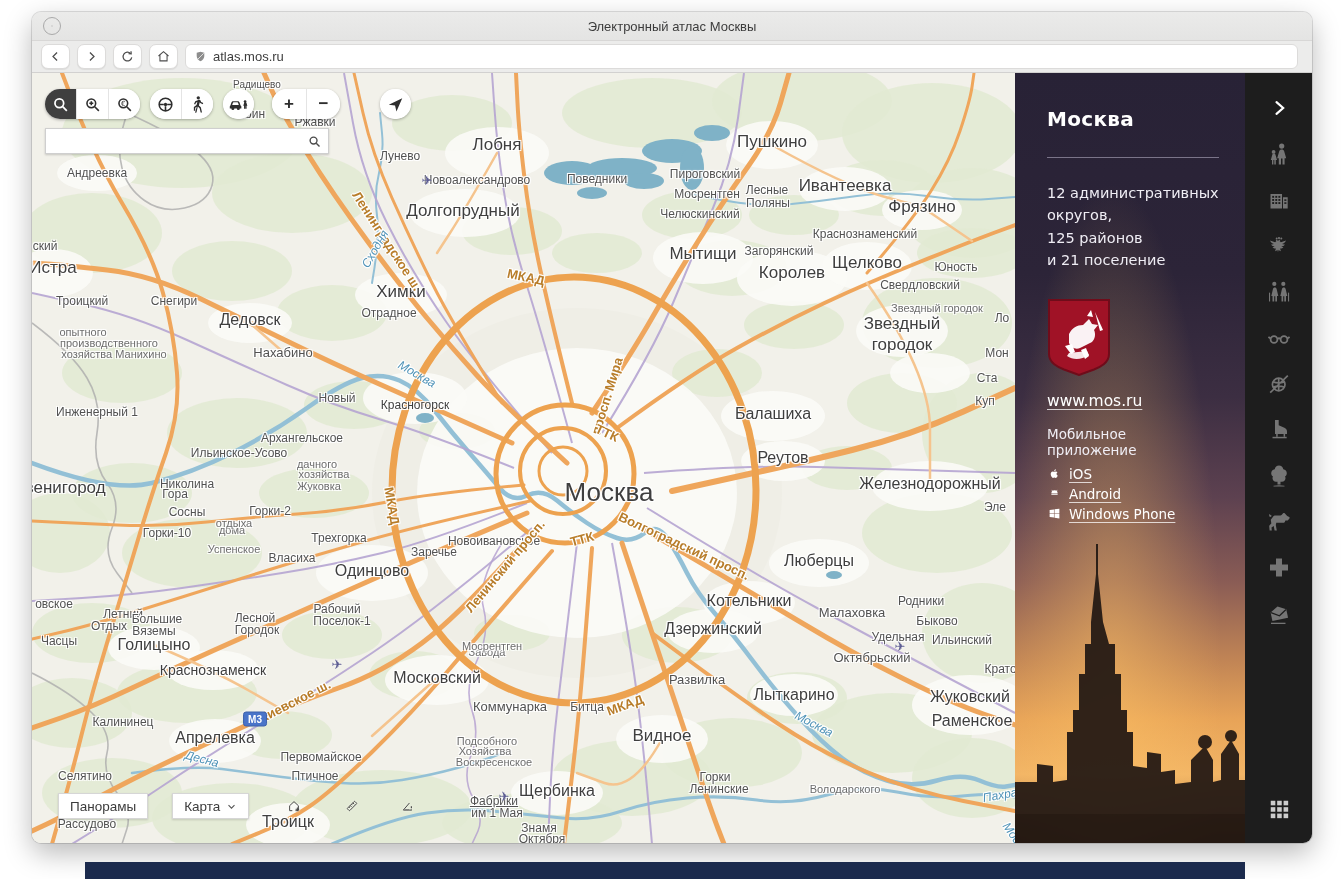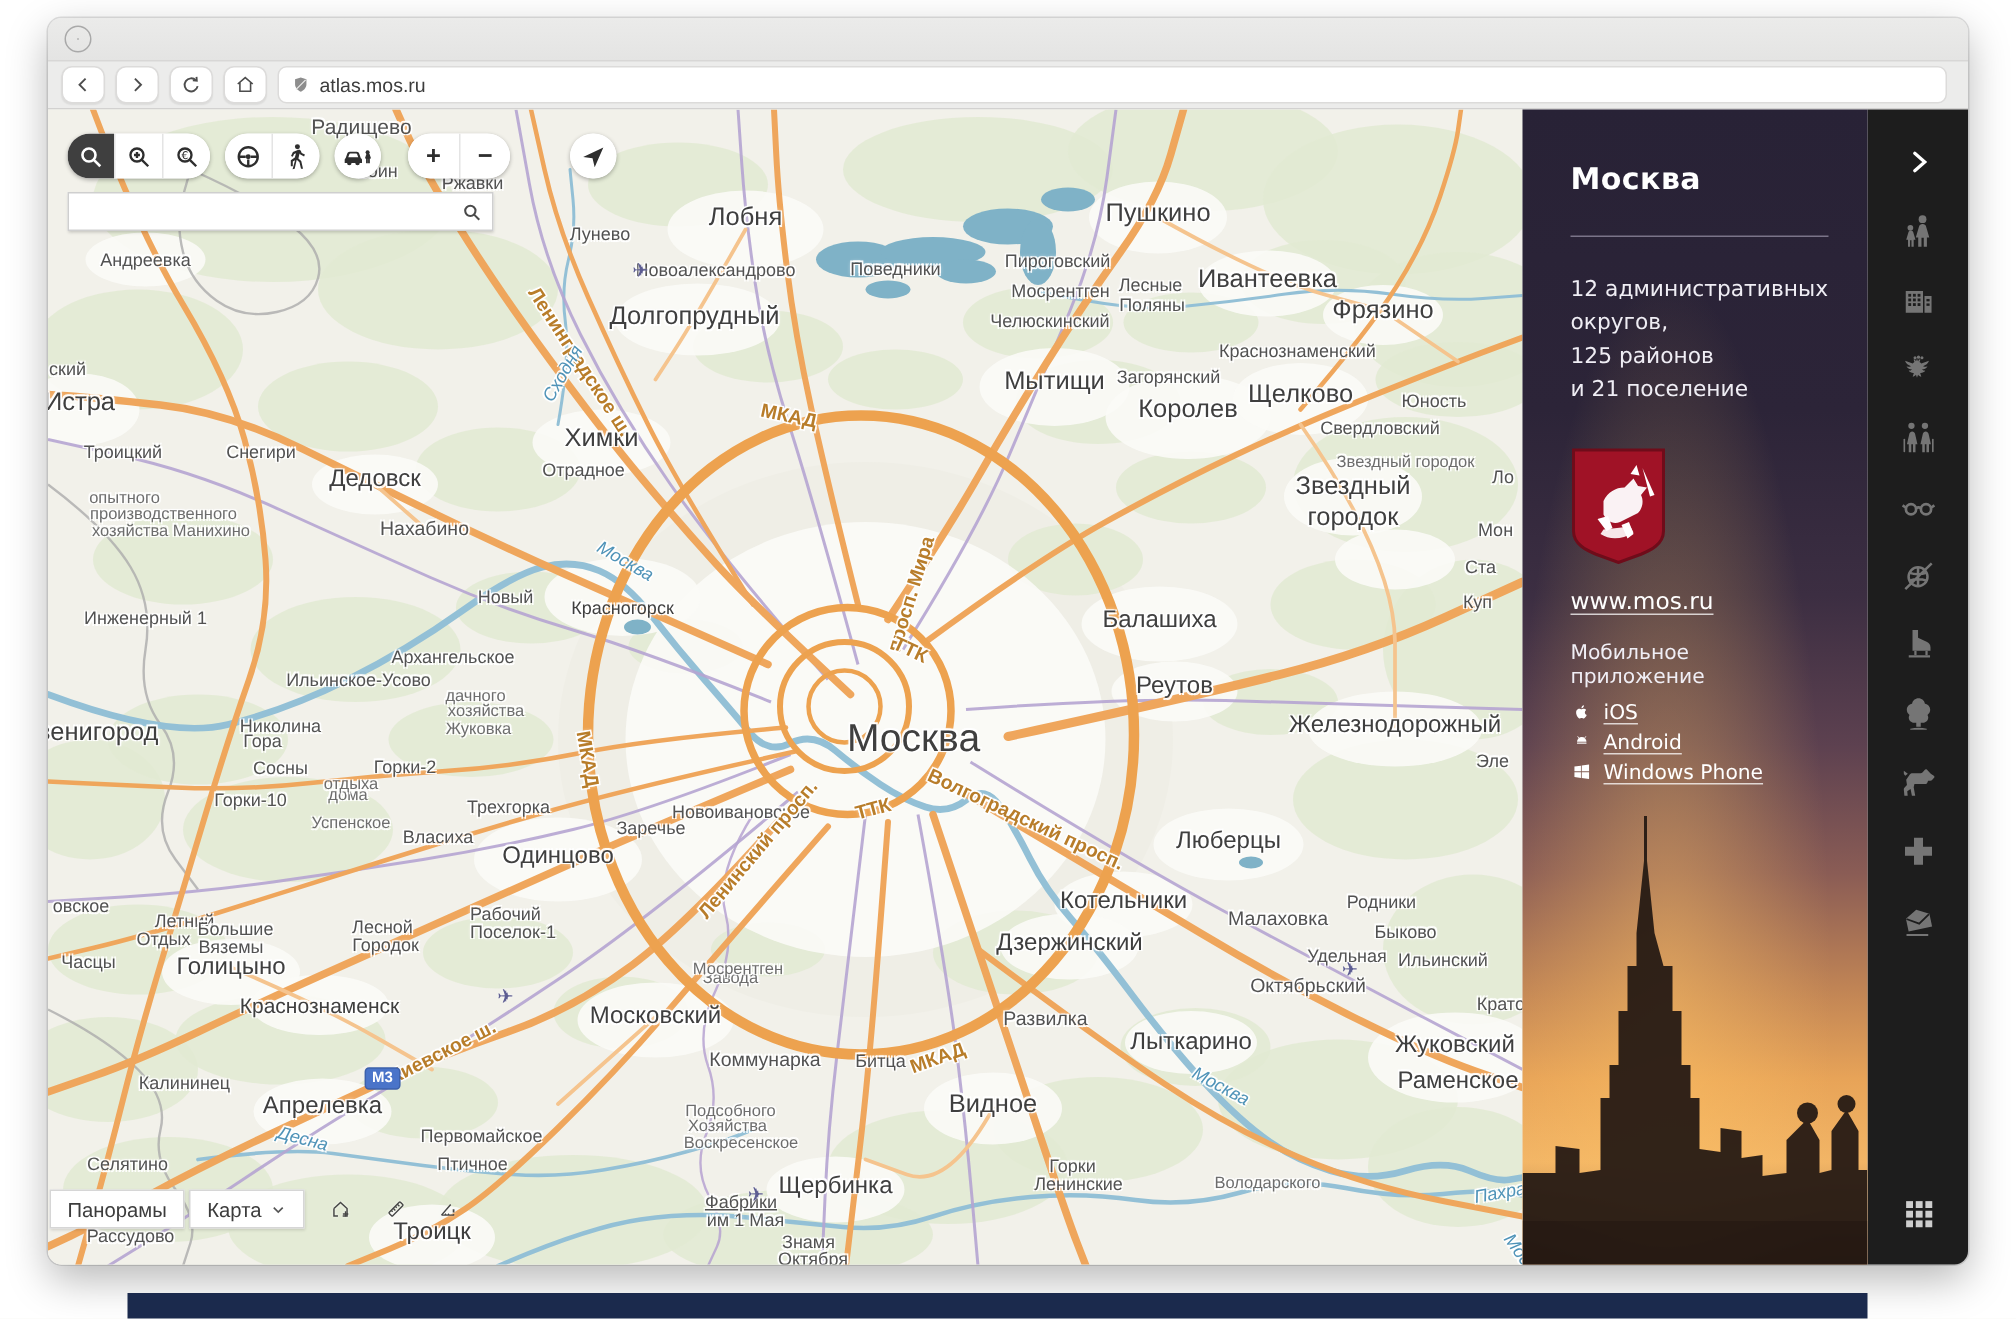"Электронный атлас Москвы" div.win-title { html: none -> <div>Электронный атлас Москвы</div> }
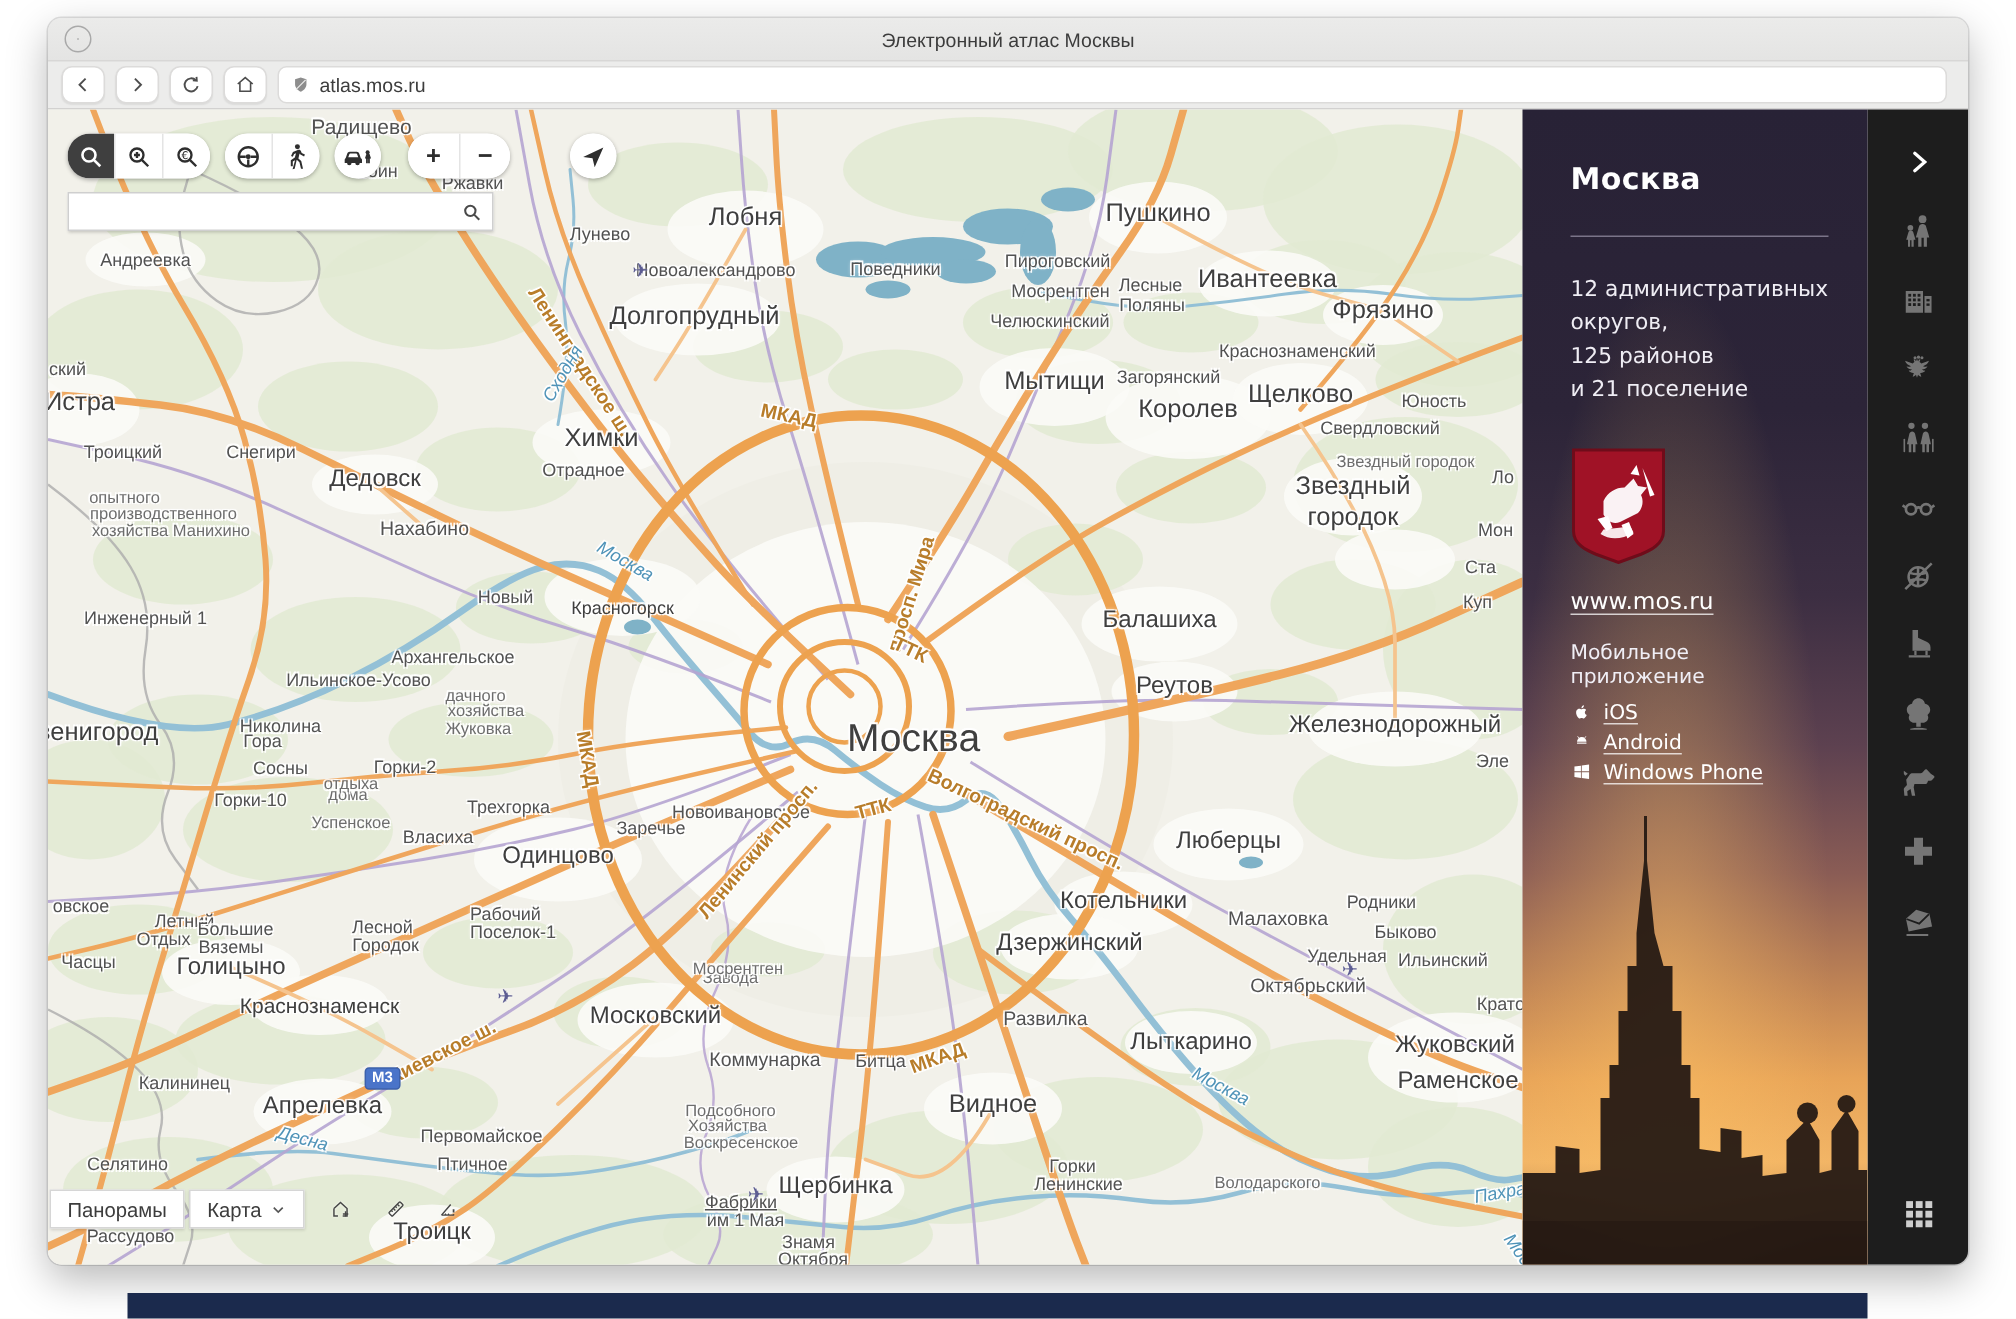"Радищево" div.lb { font-size: 14px -> 10px; left: 185px -> 201px }
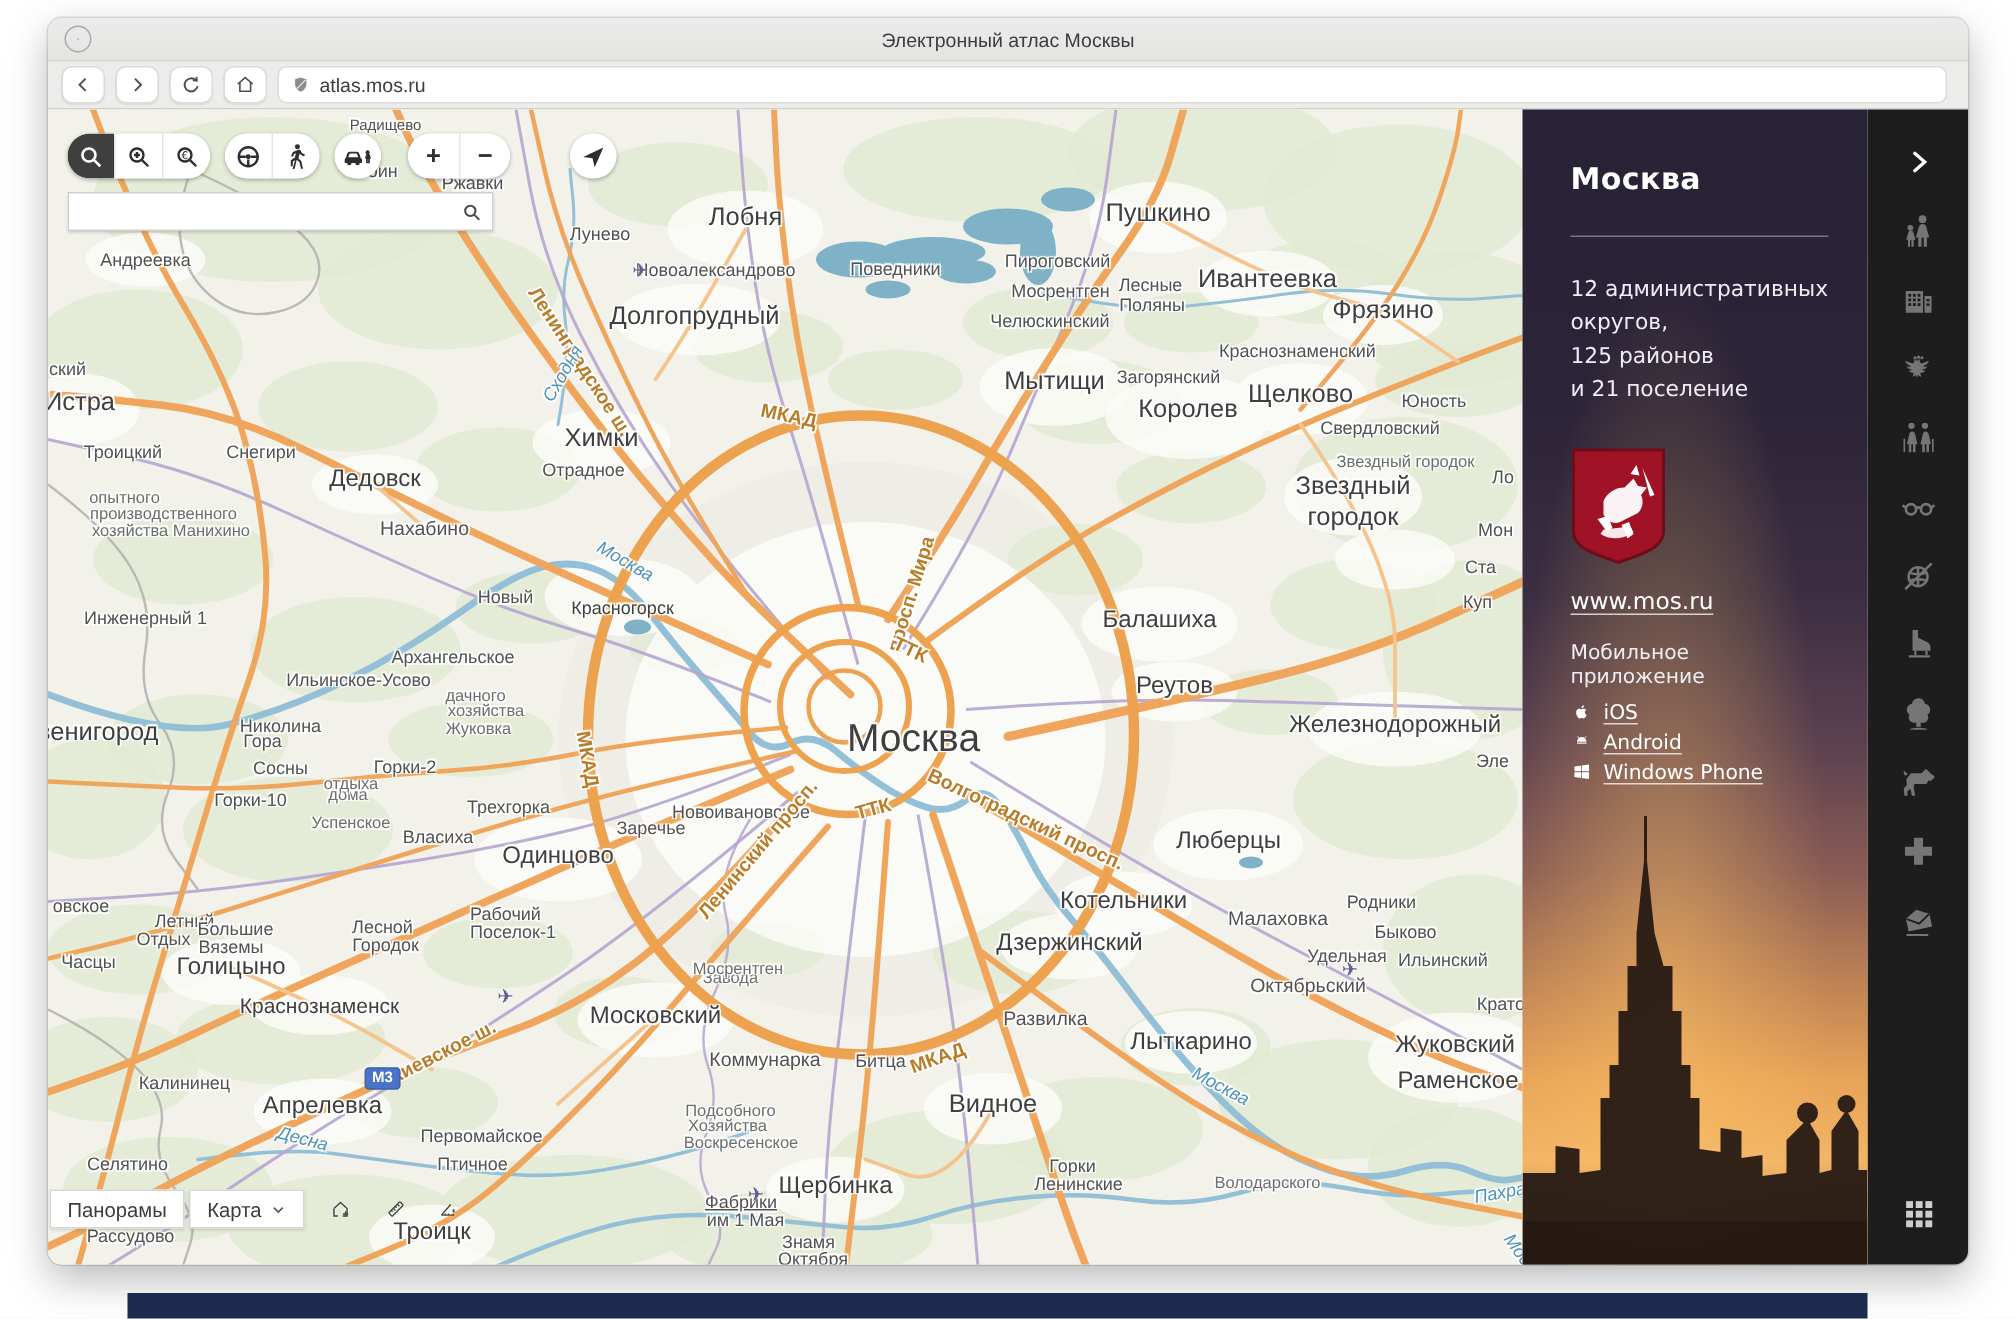"Панорамы" .map-bottombar { gap: 3px -> 24px; left: 1px -> 26px }
